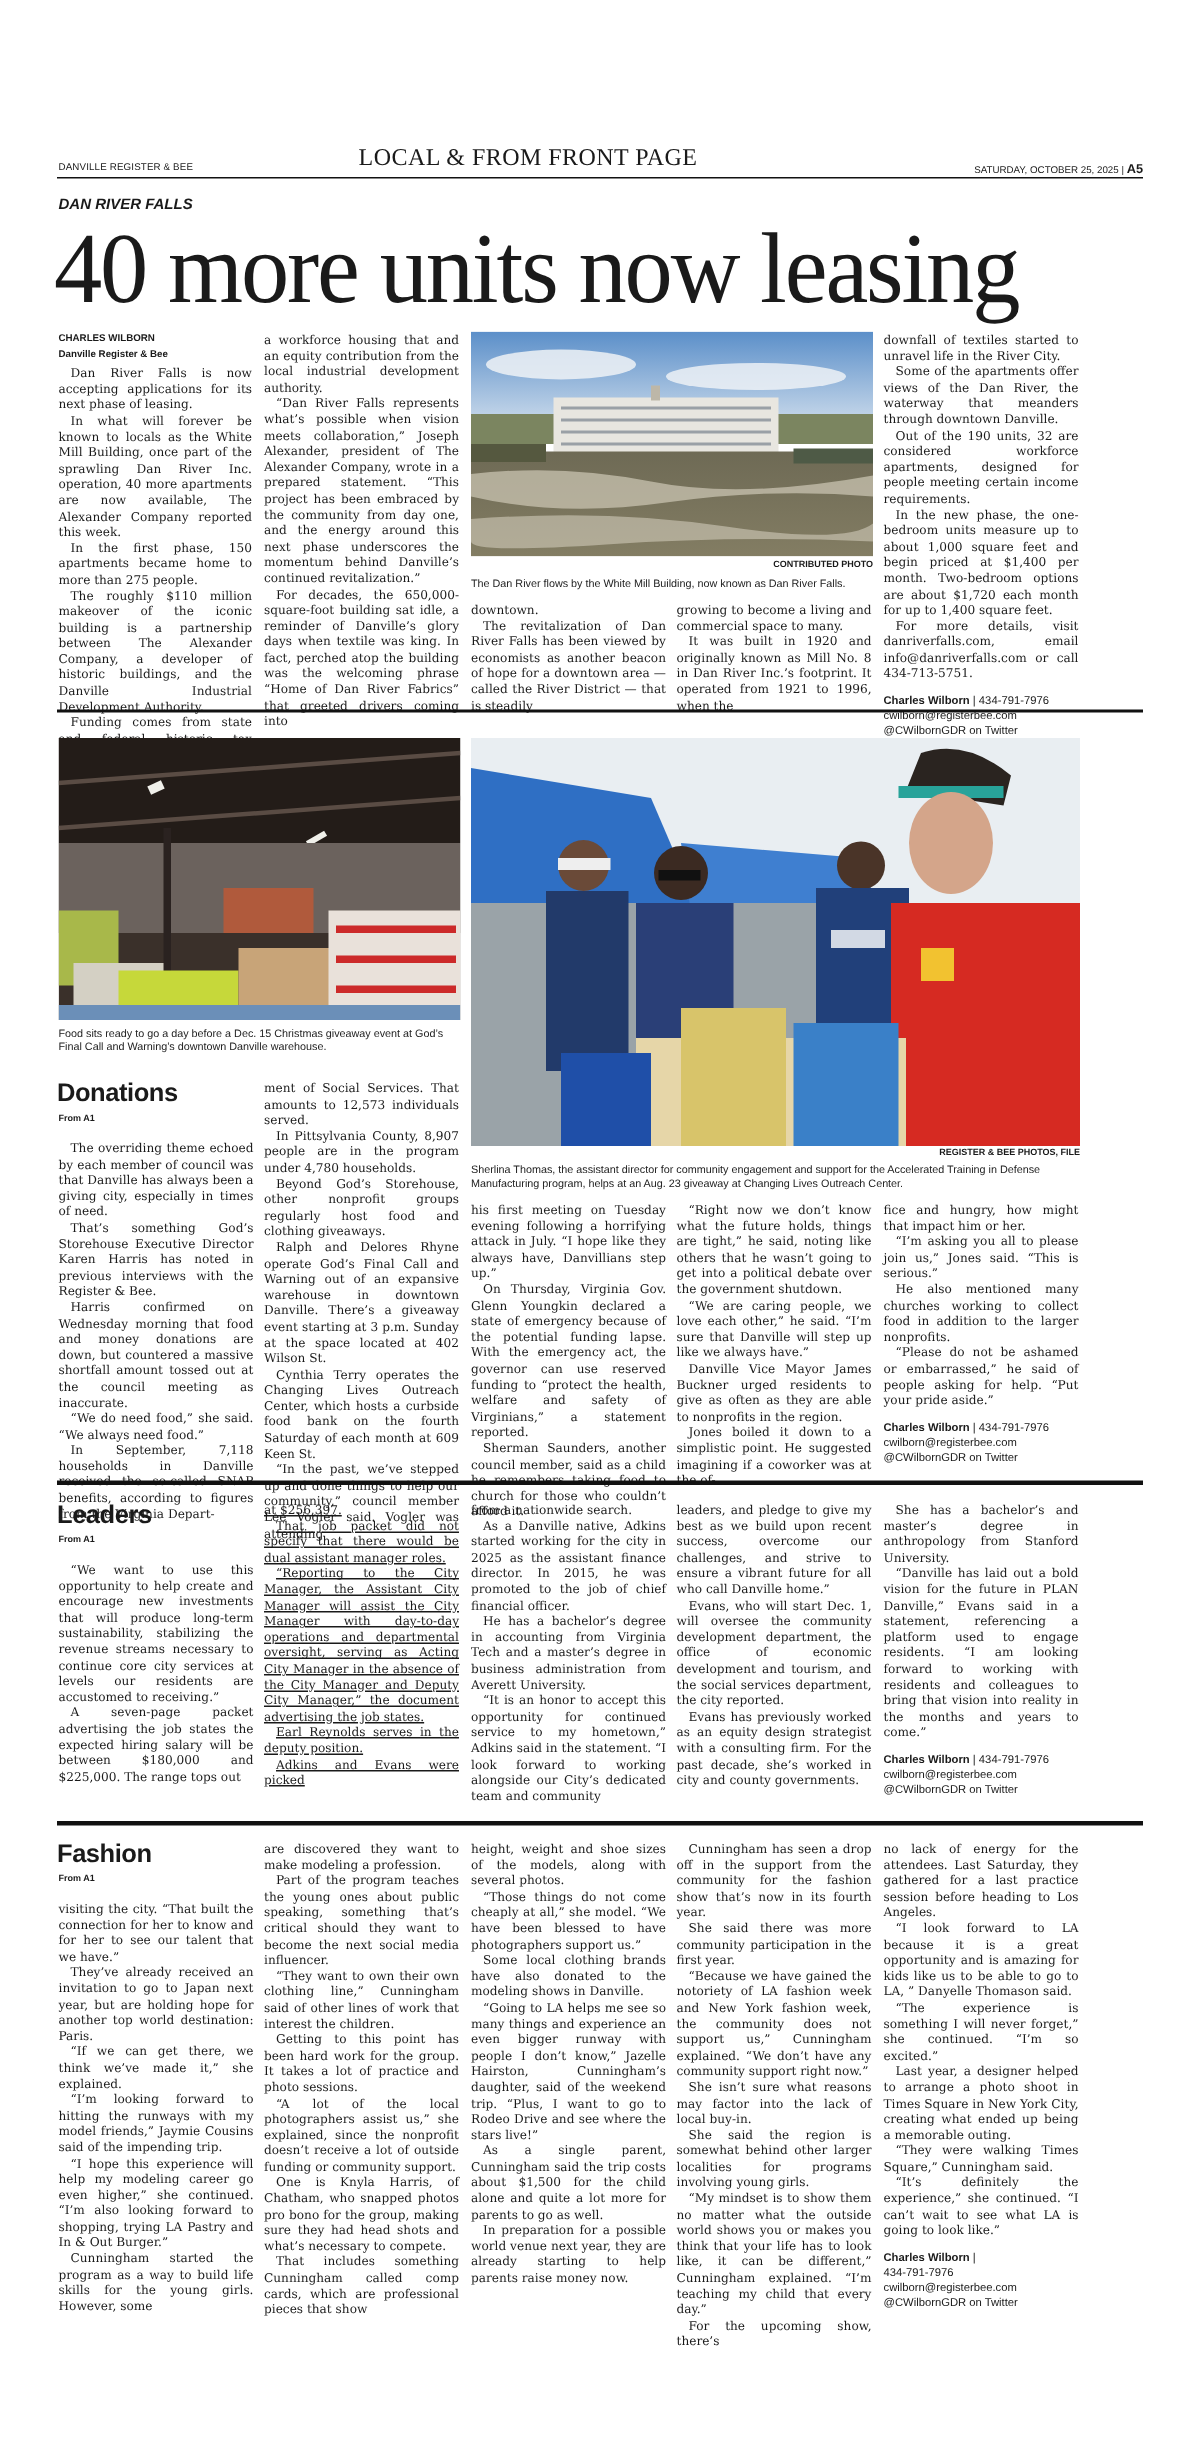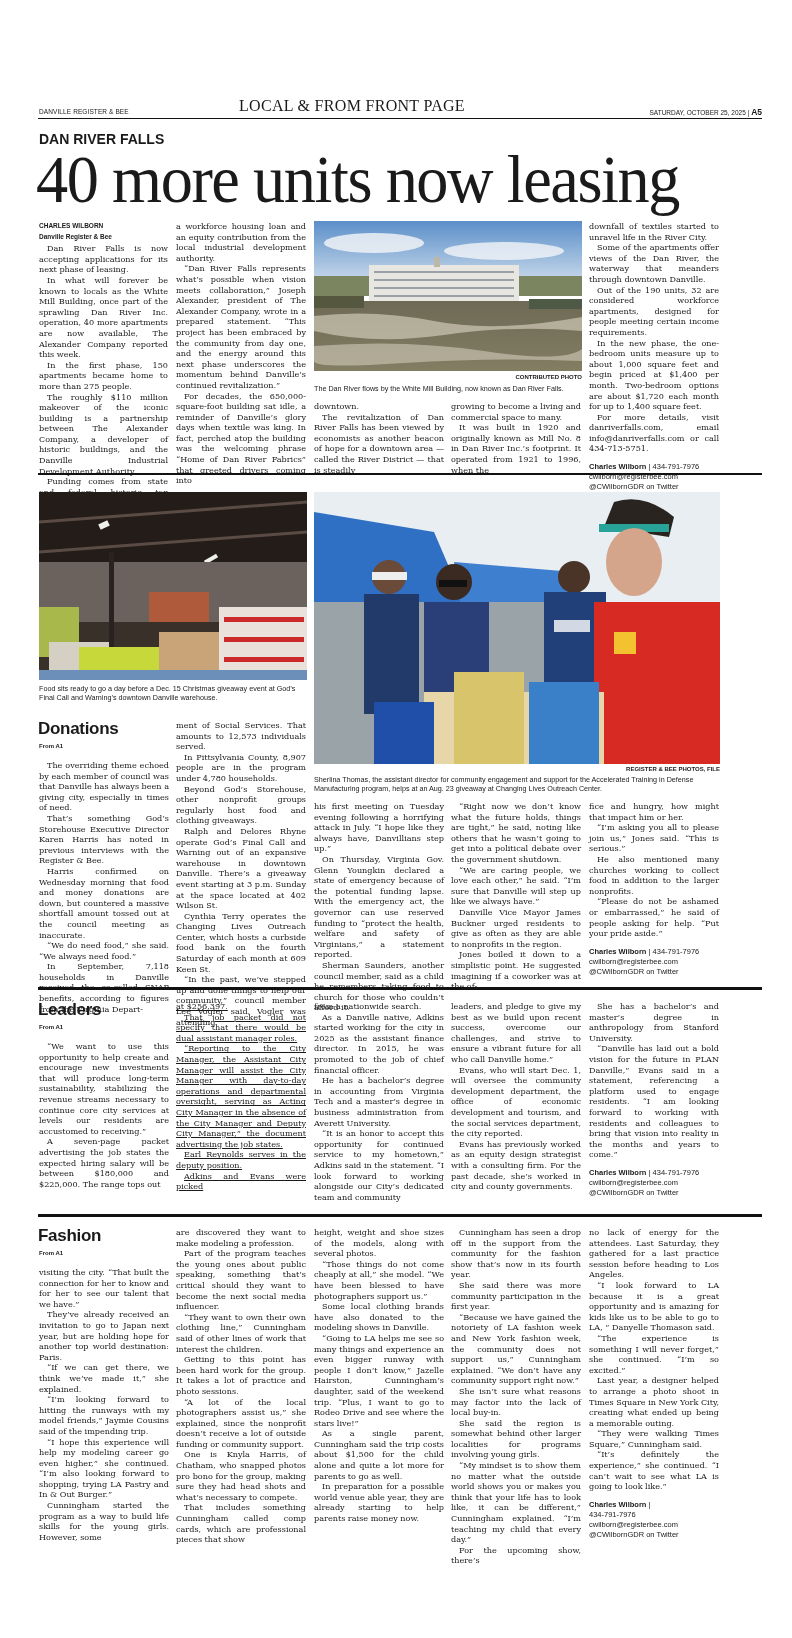"DAN RIVER FALLS" .kicker { font-size: 14px -> 10px; font-style: none -> italic }
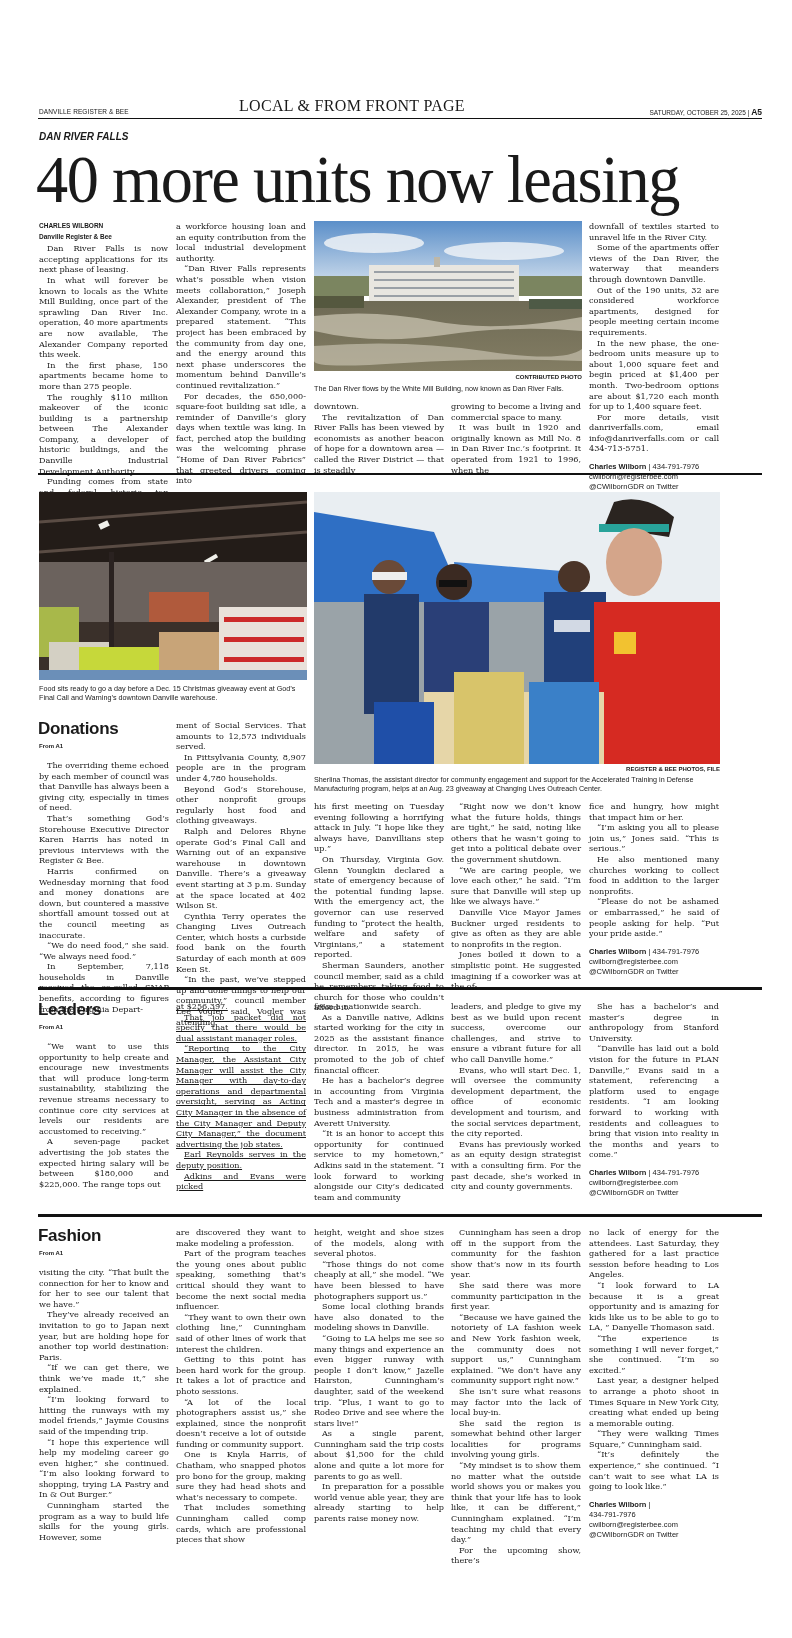"a workforce housing loan and" p { text: loan -> that }
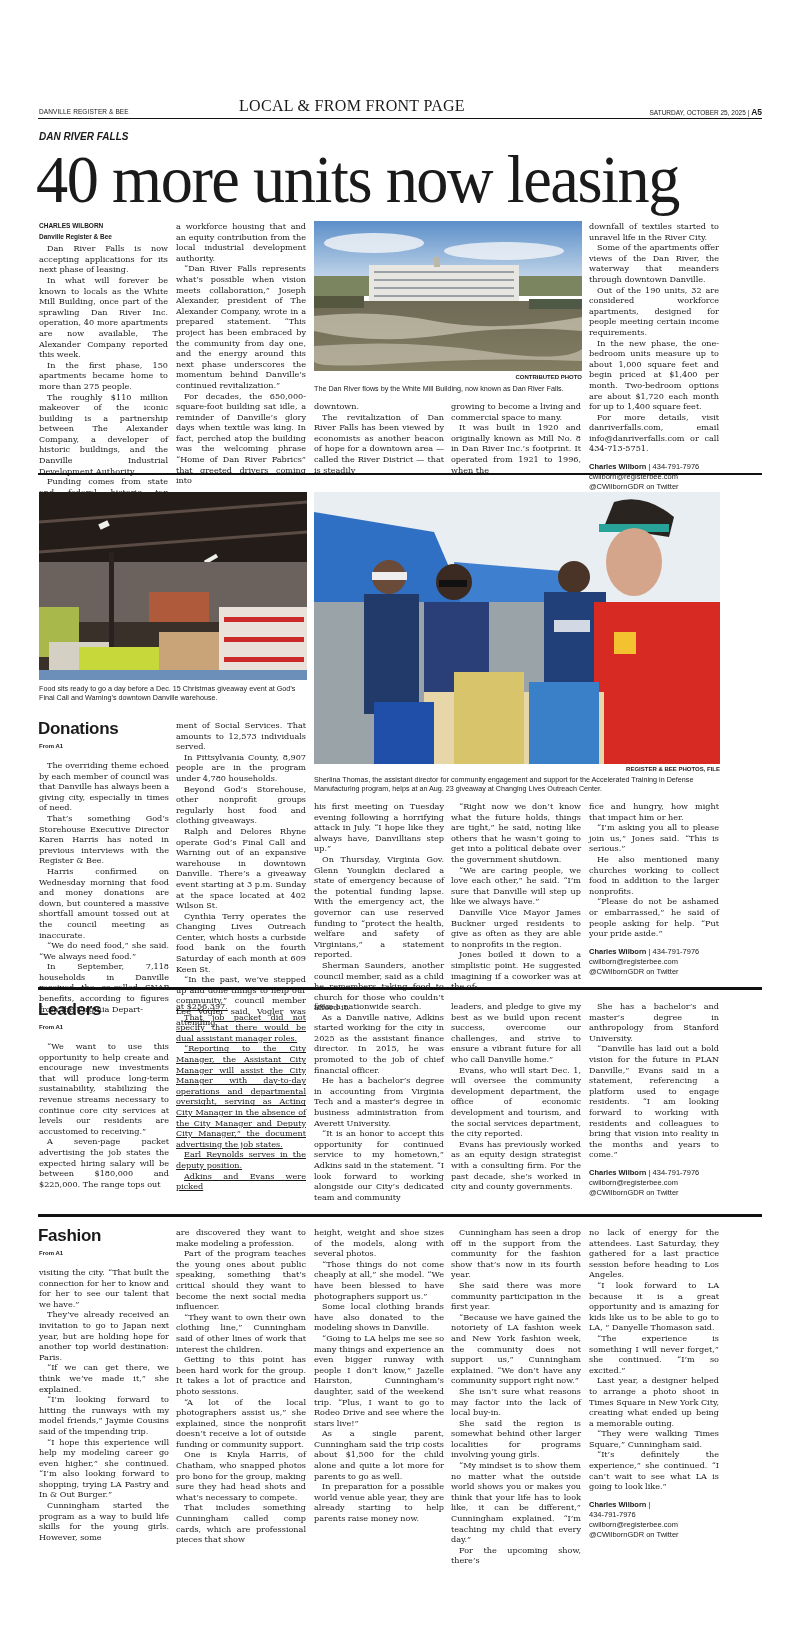"In preparation for a possible" p { text: able -> next }
